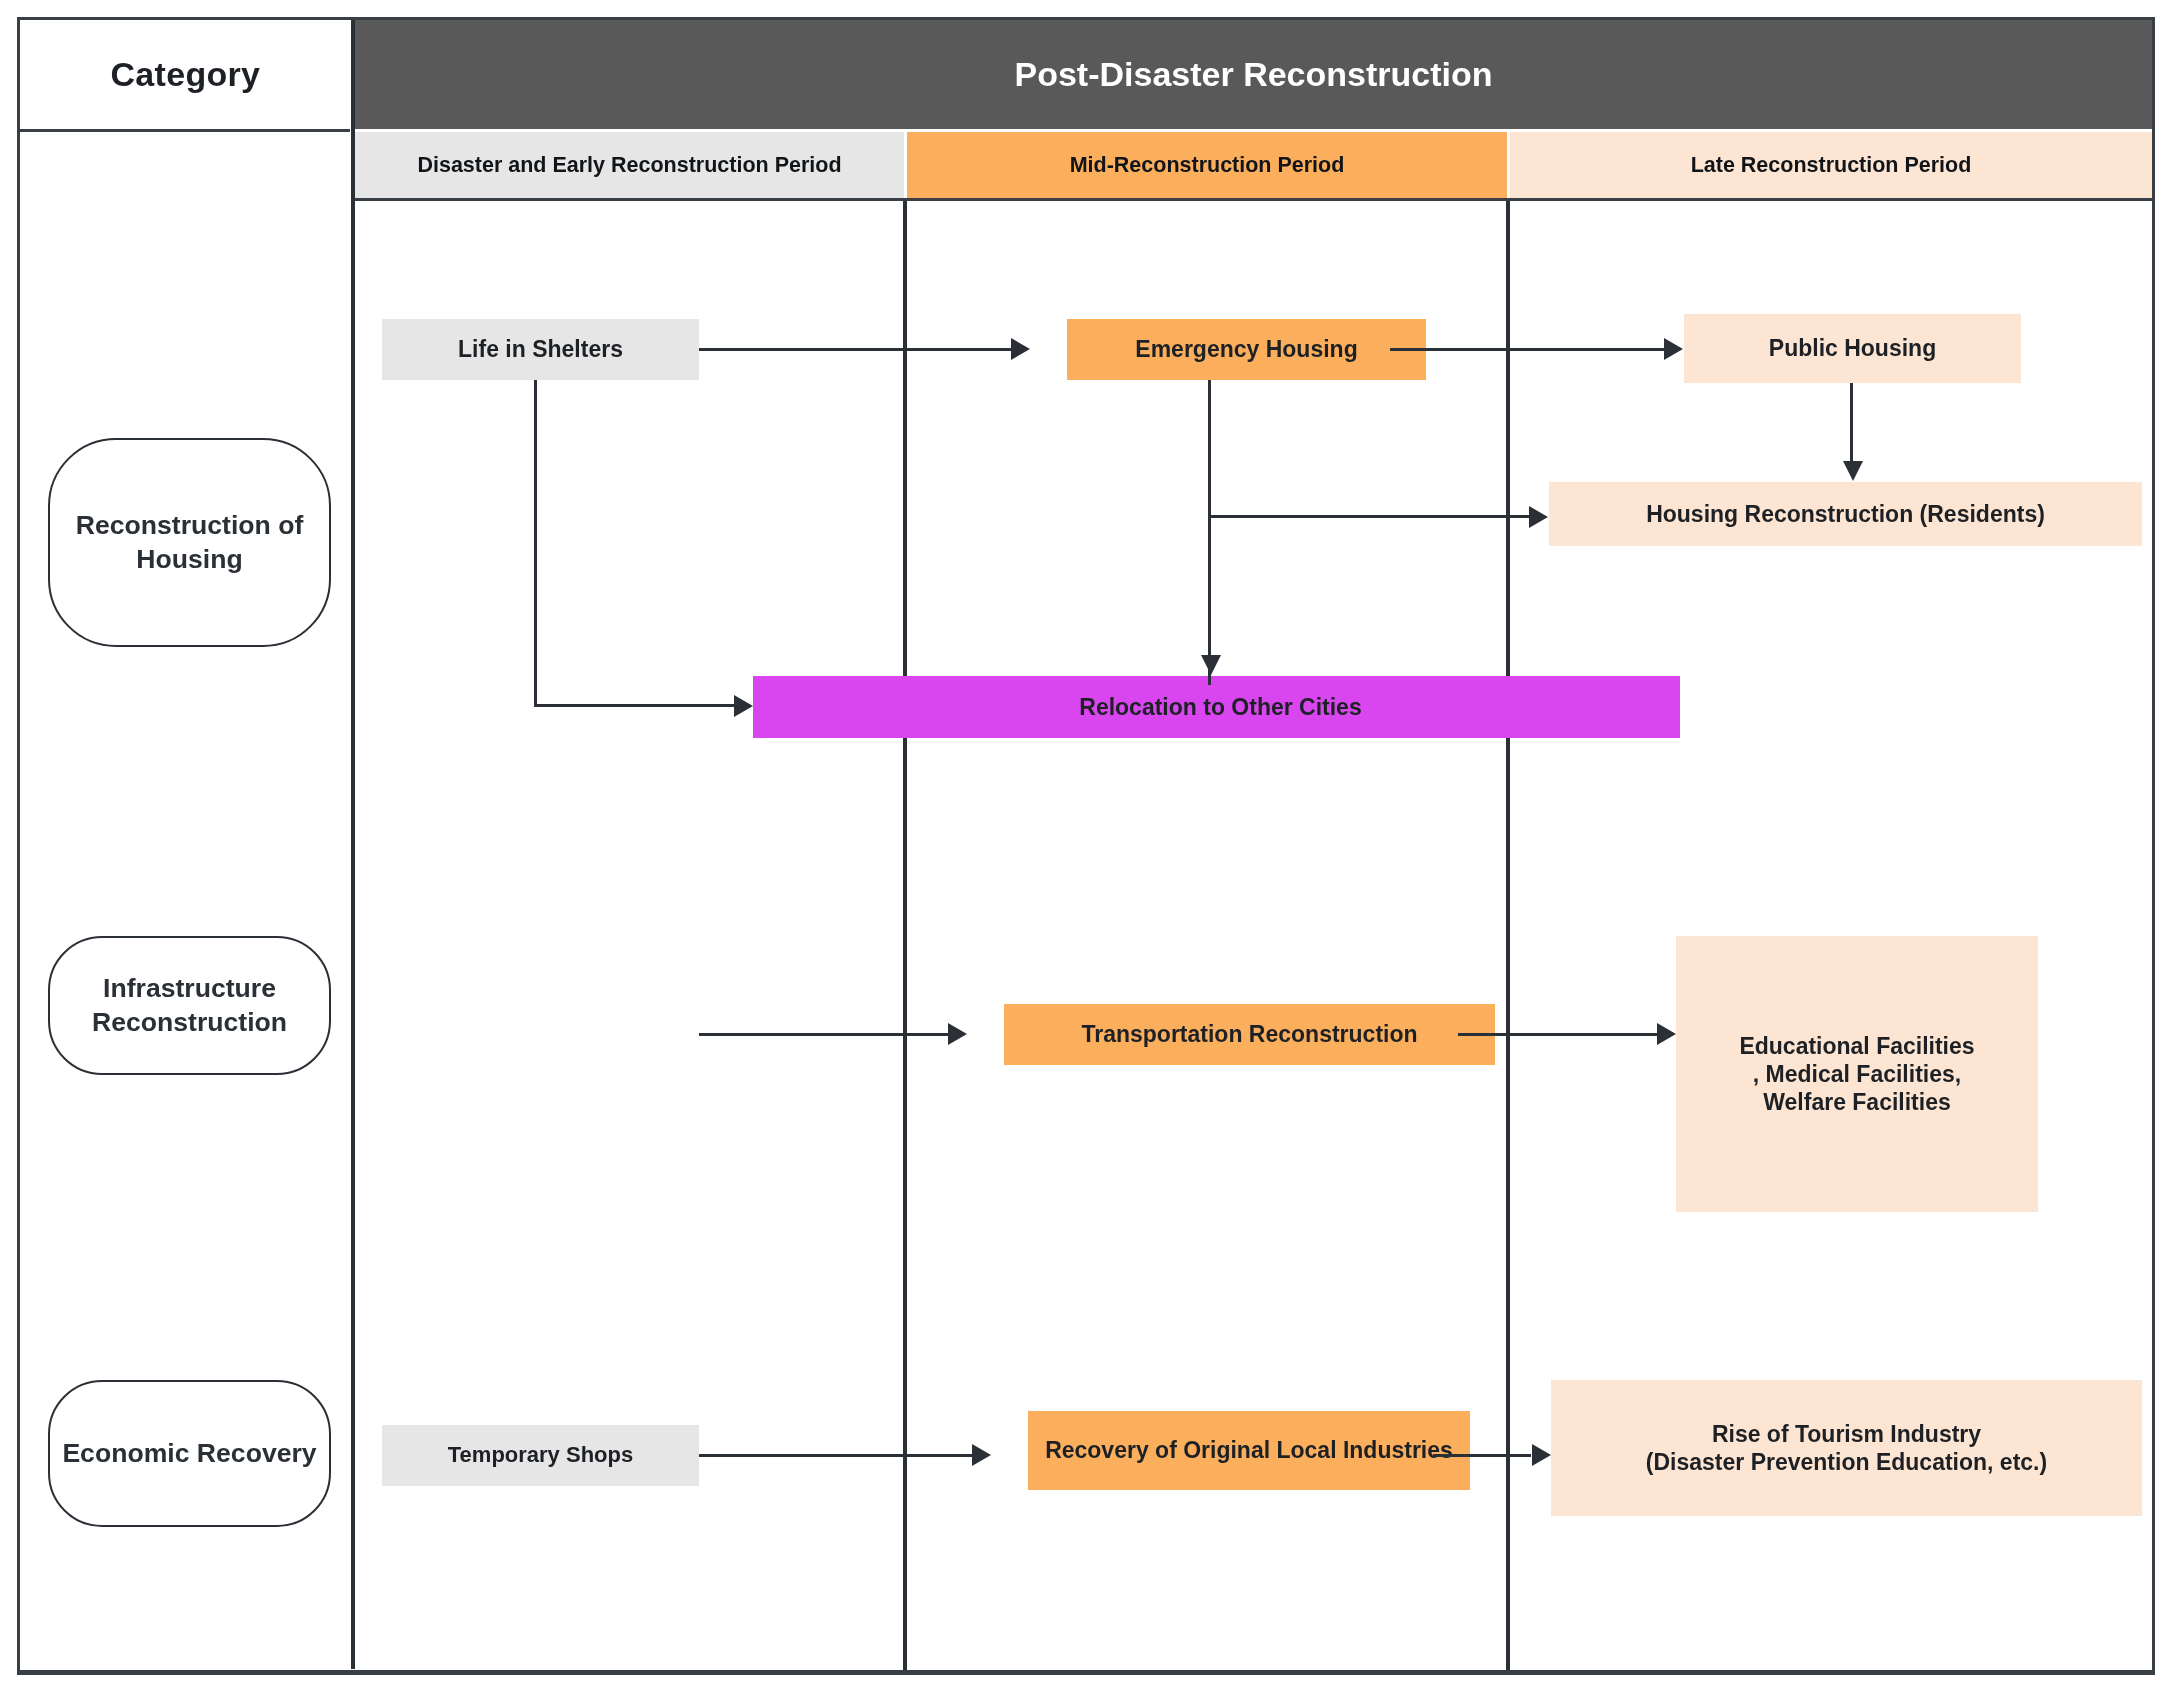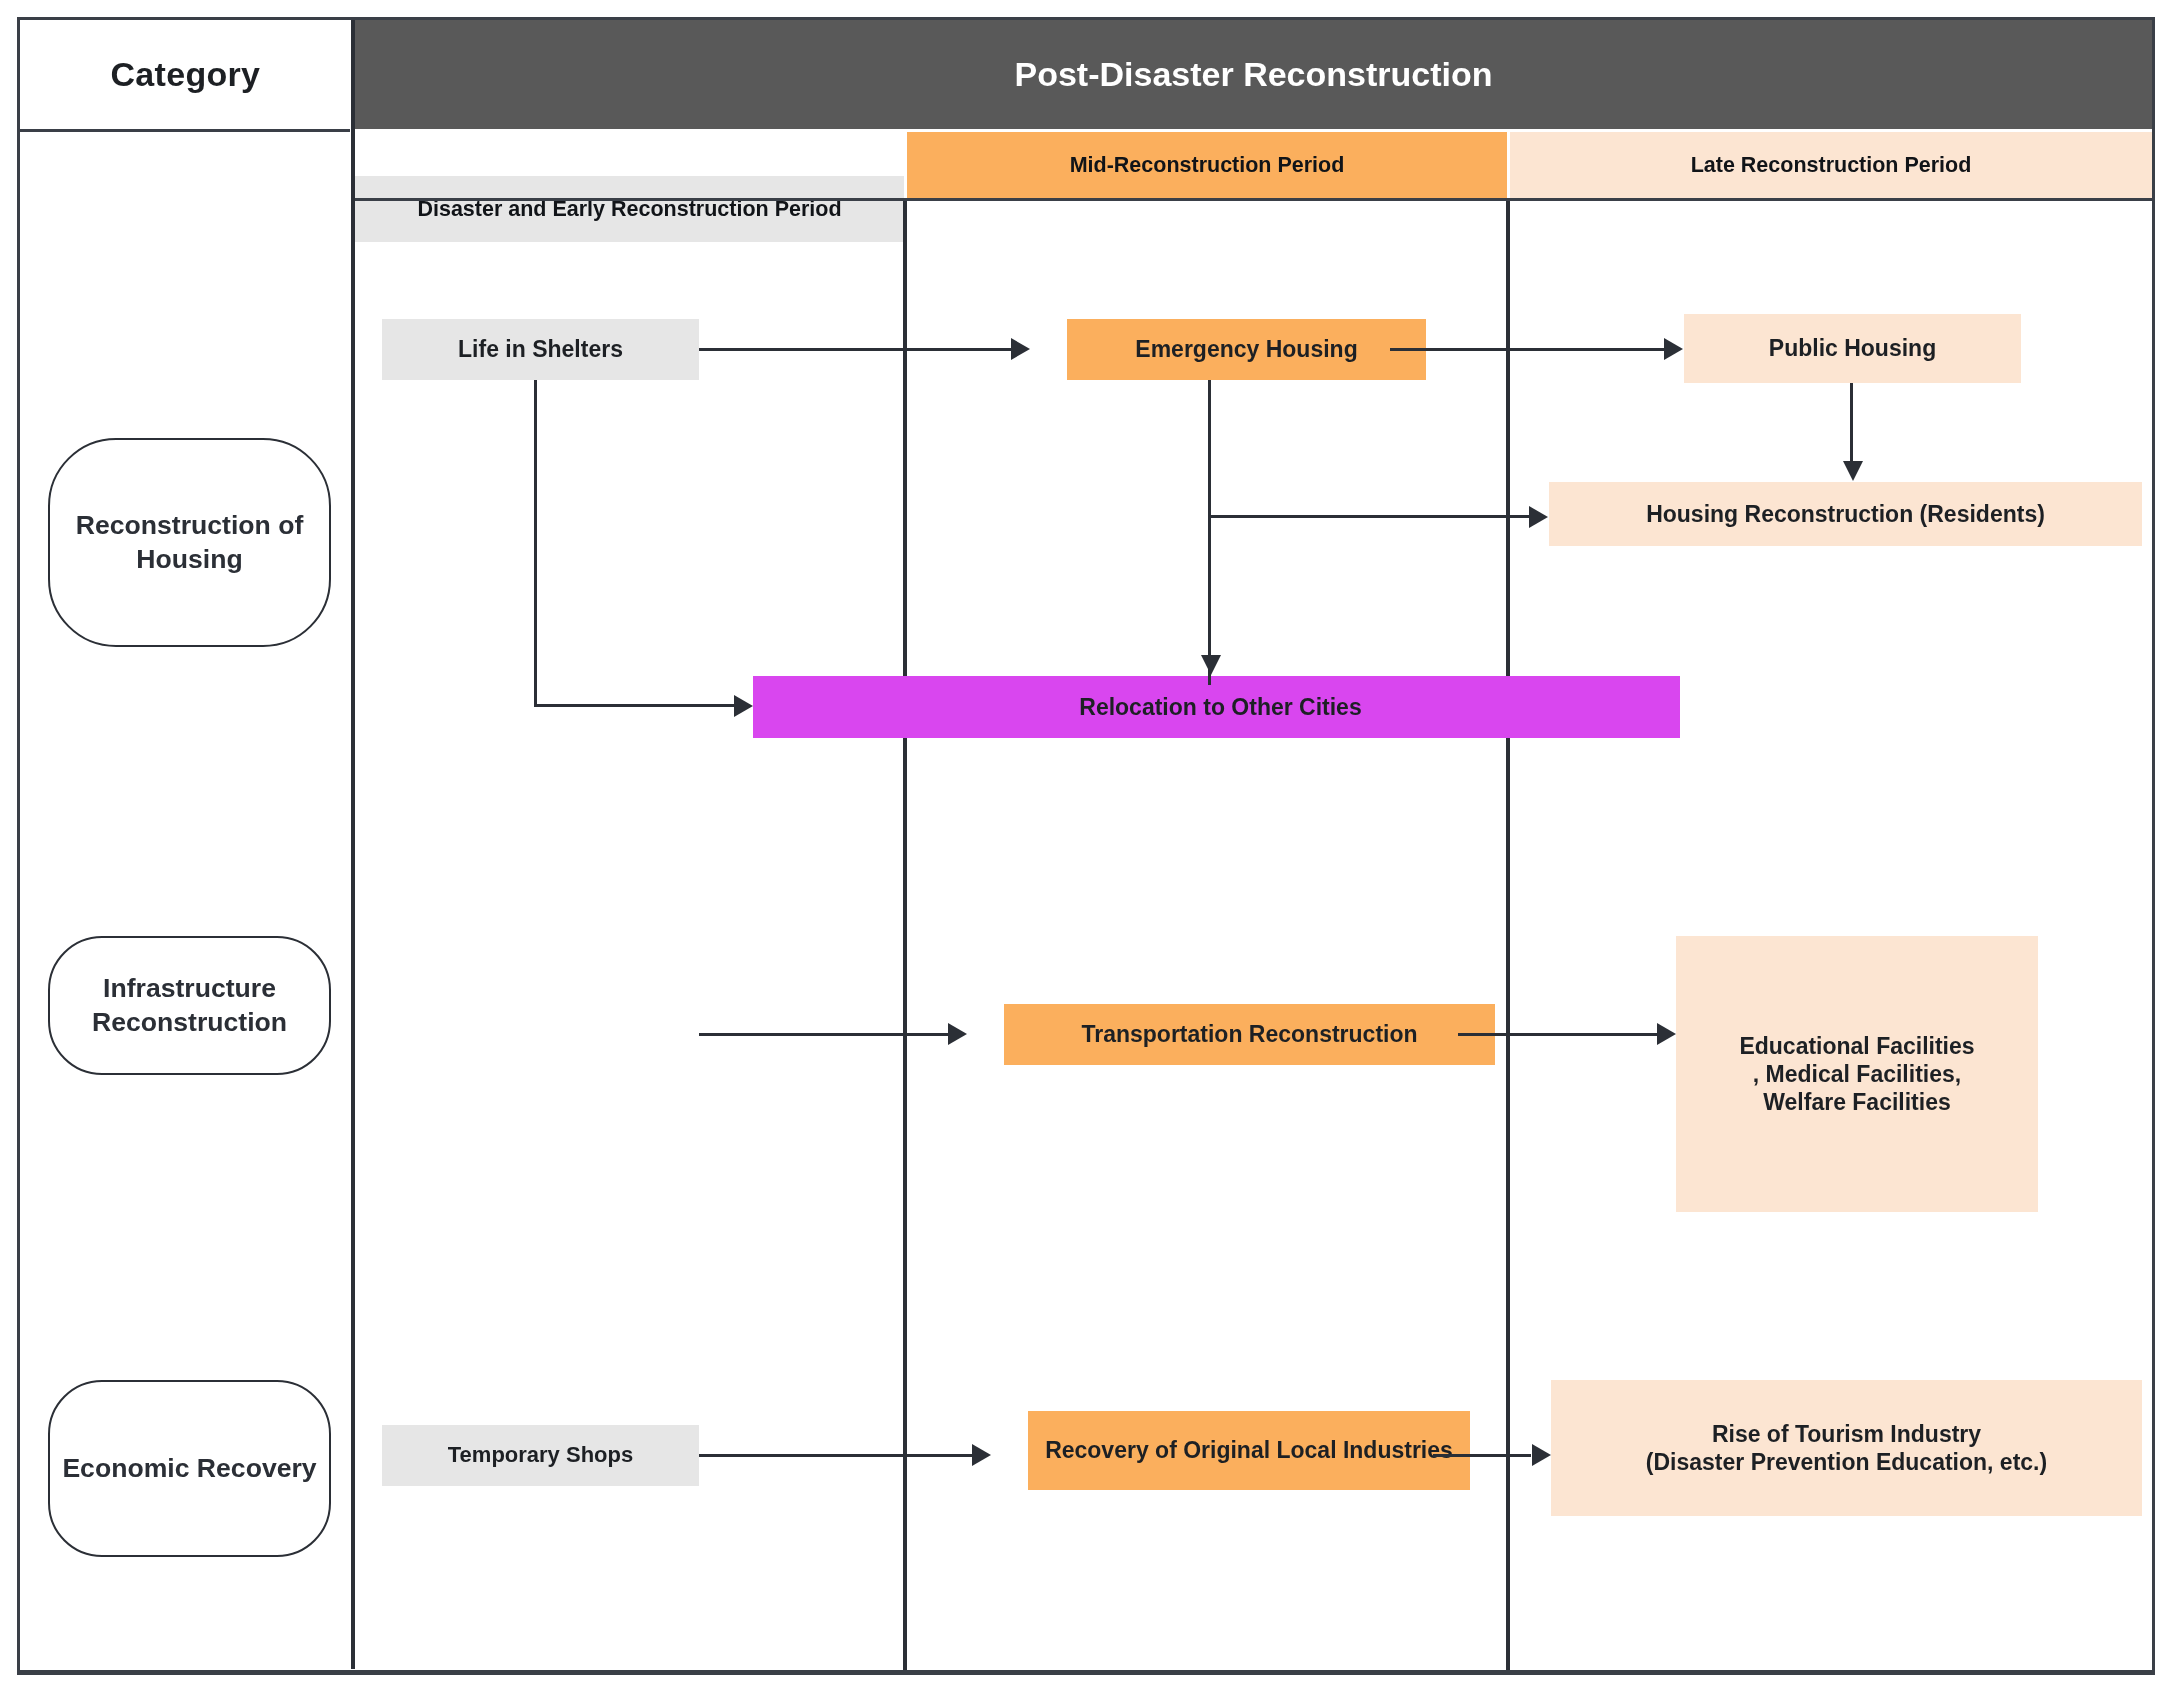"Disaster and Early Reconstruction Period" .phase.p1 { margin-top: 44px -> none }
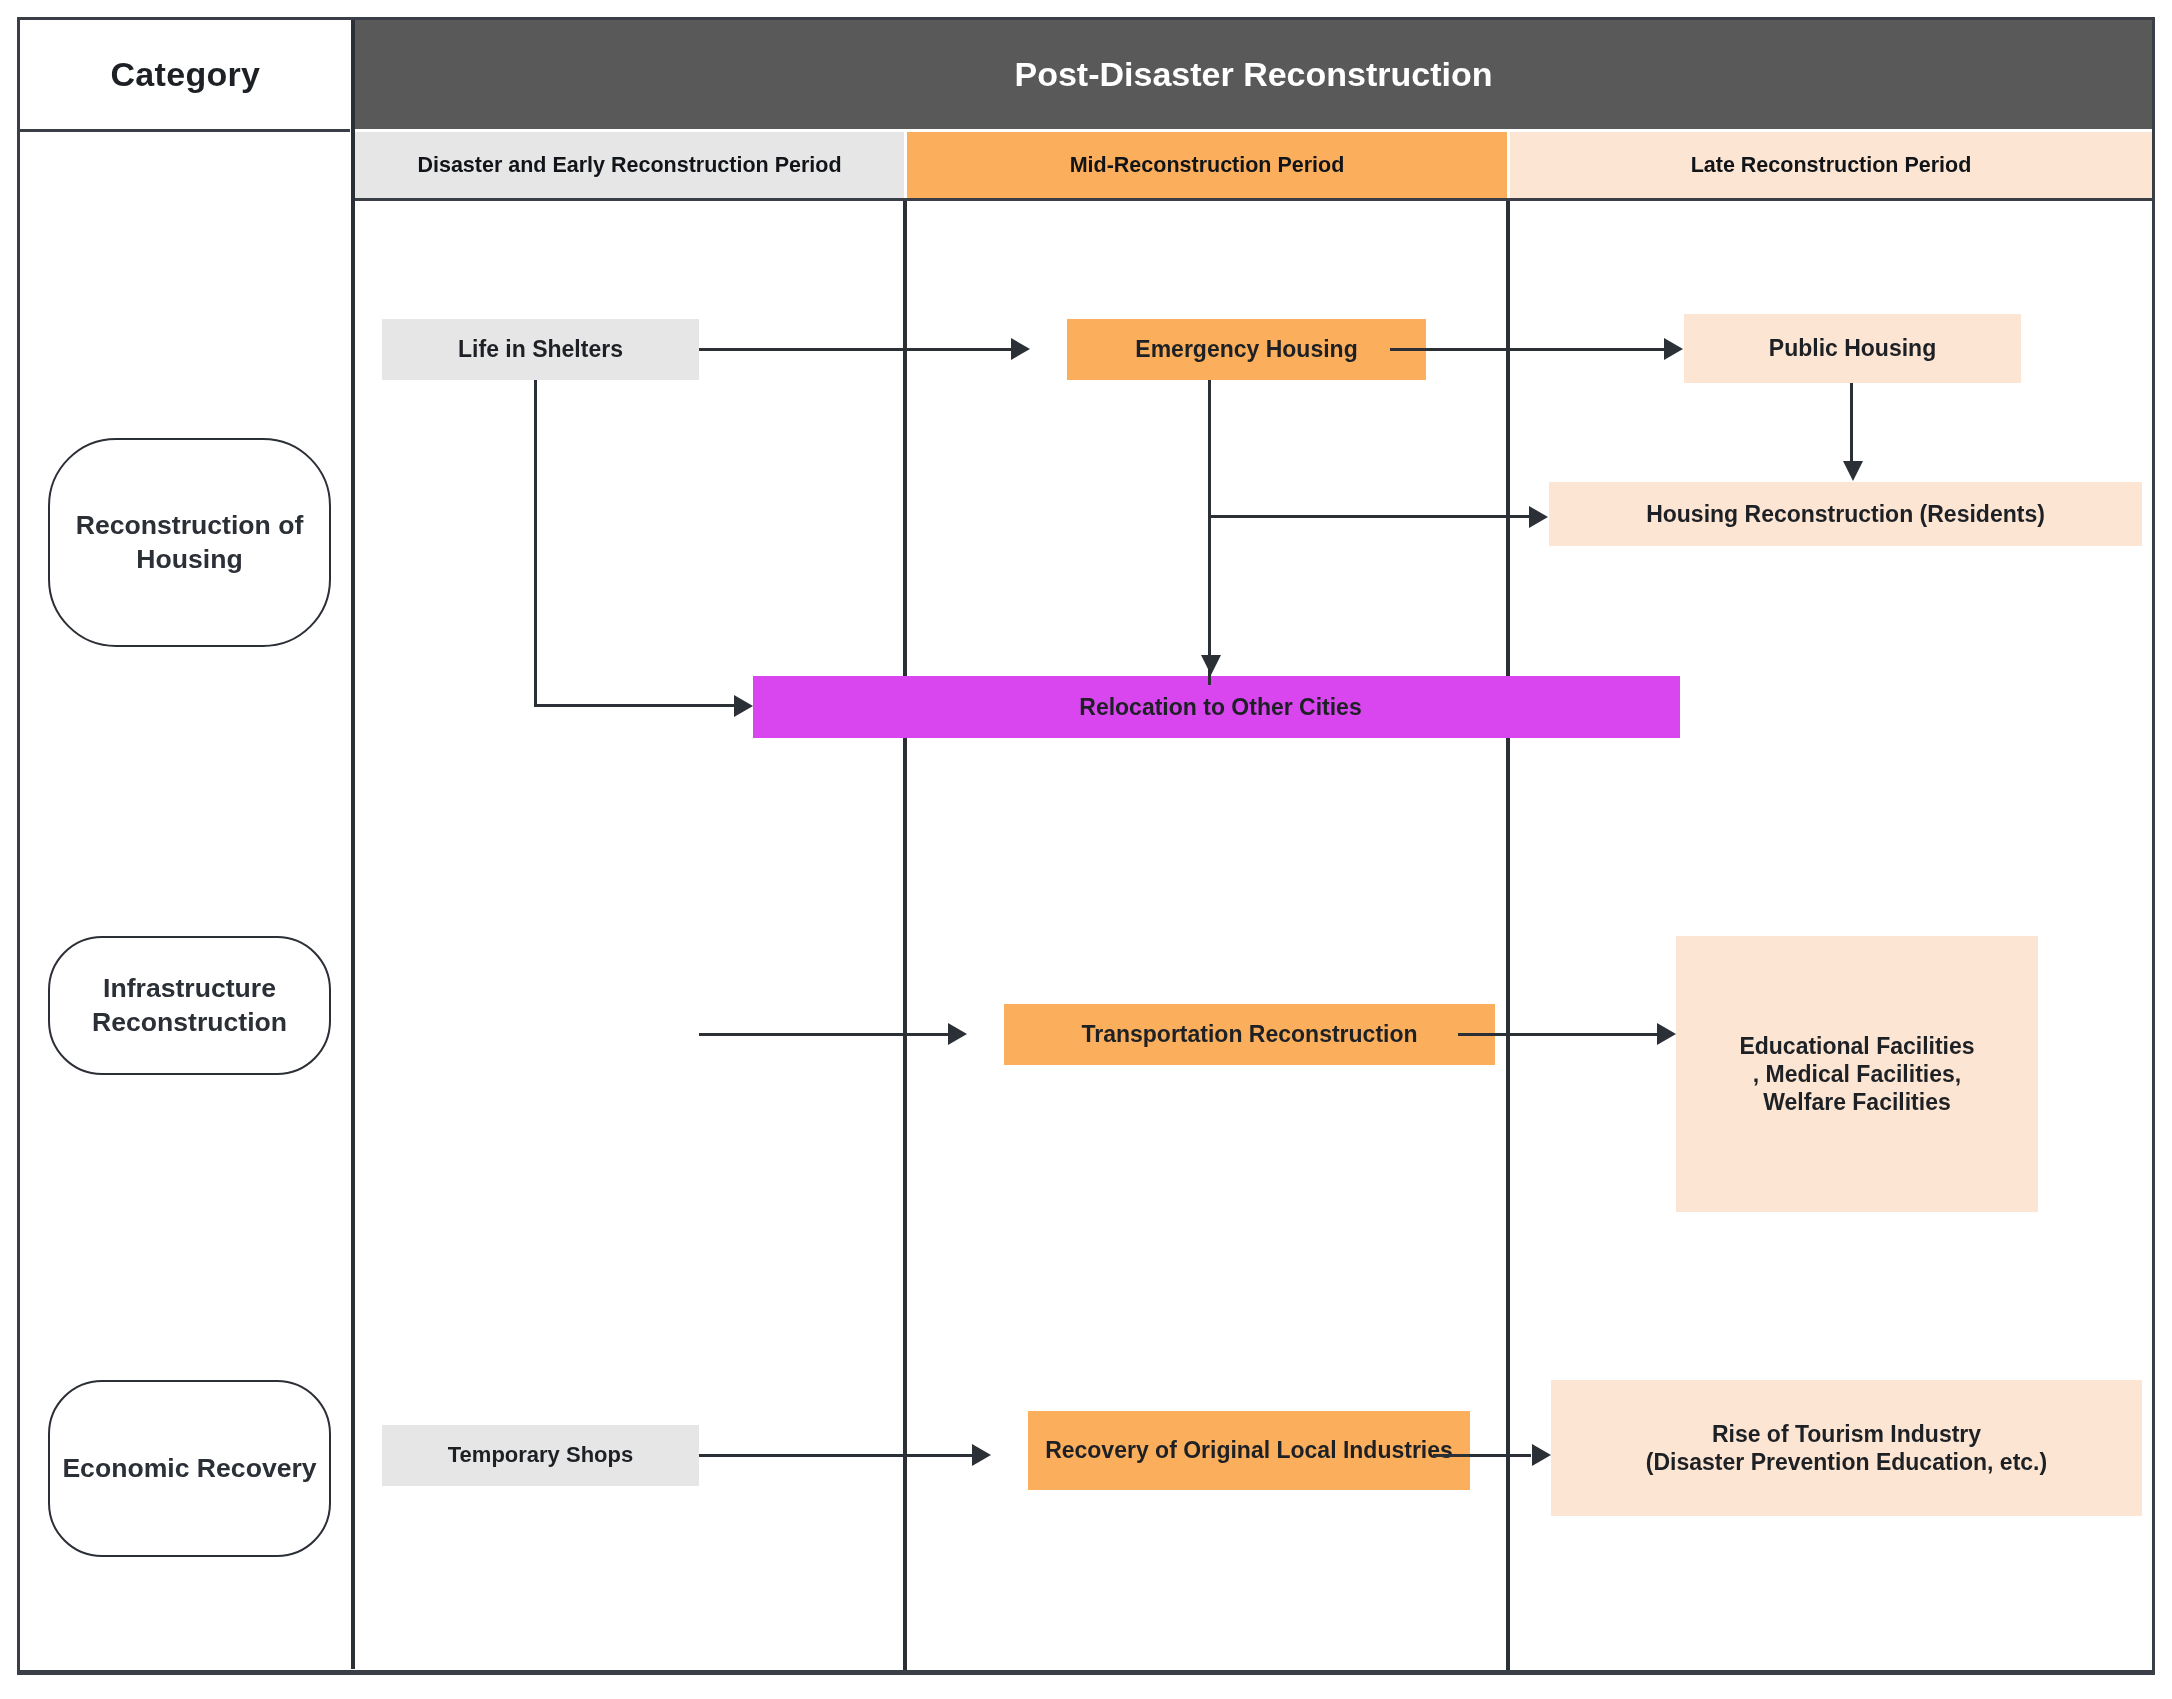"Economic Recovery" .pill.econ { height: 177px -> 147px }
